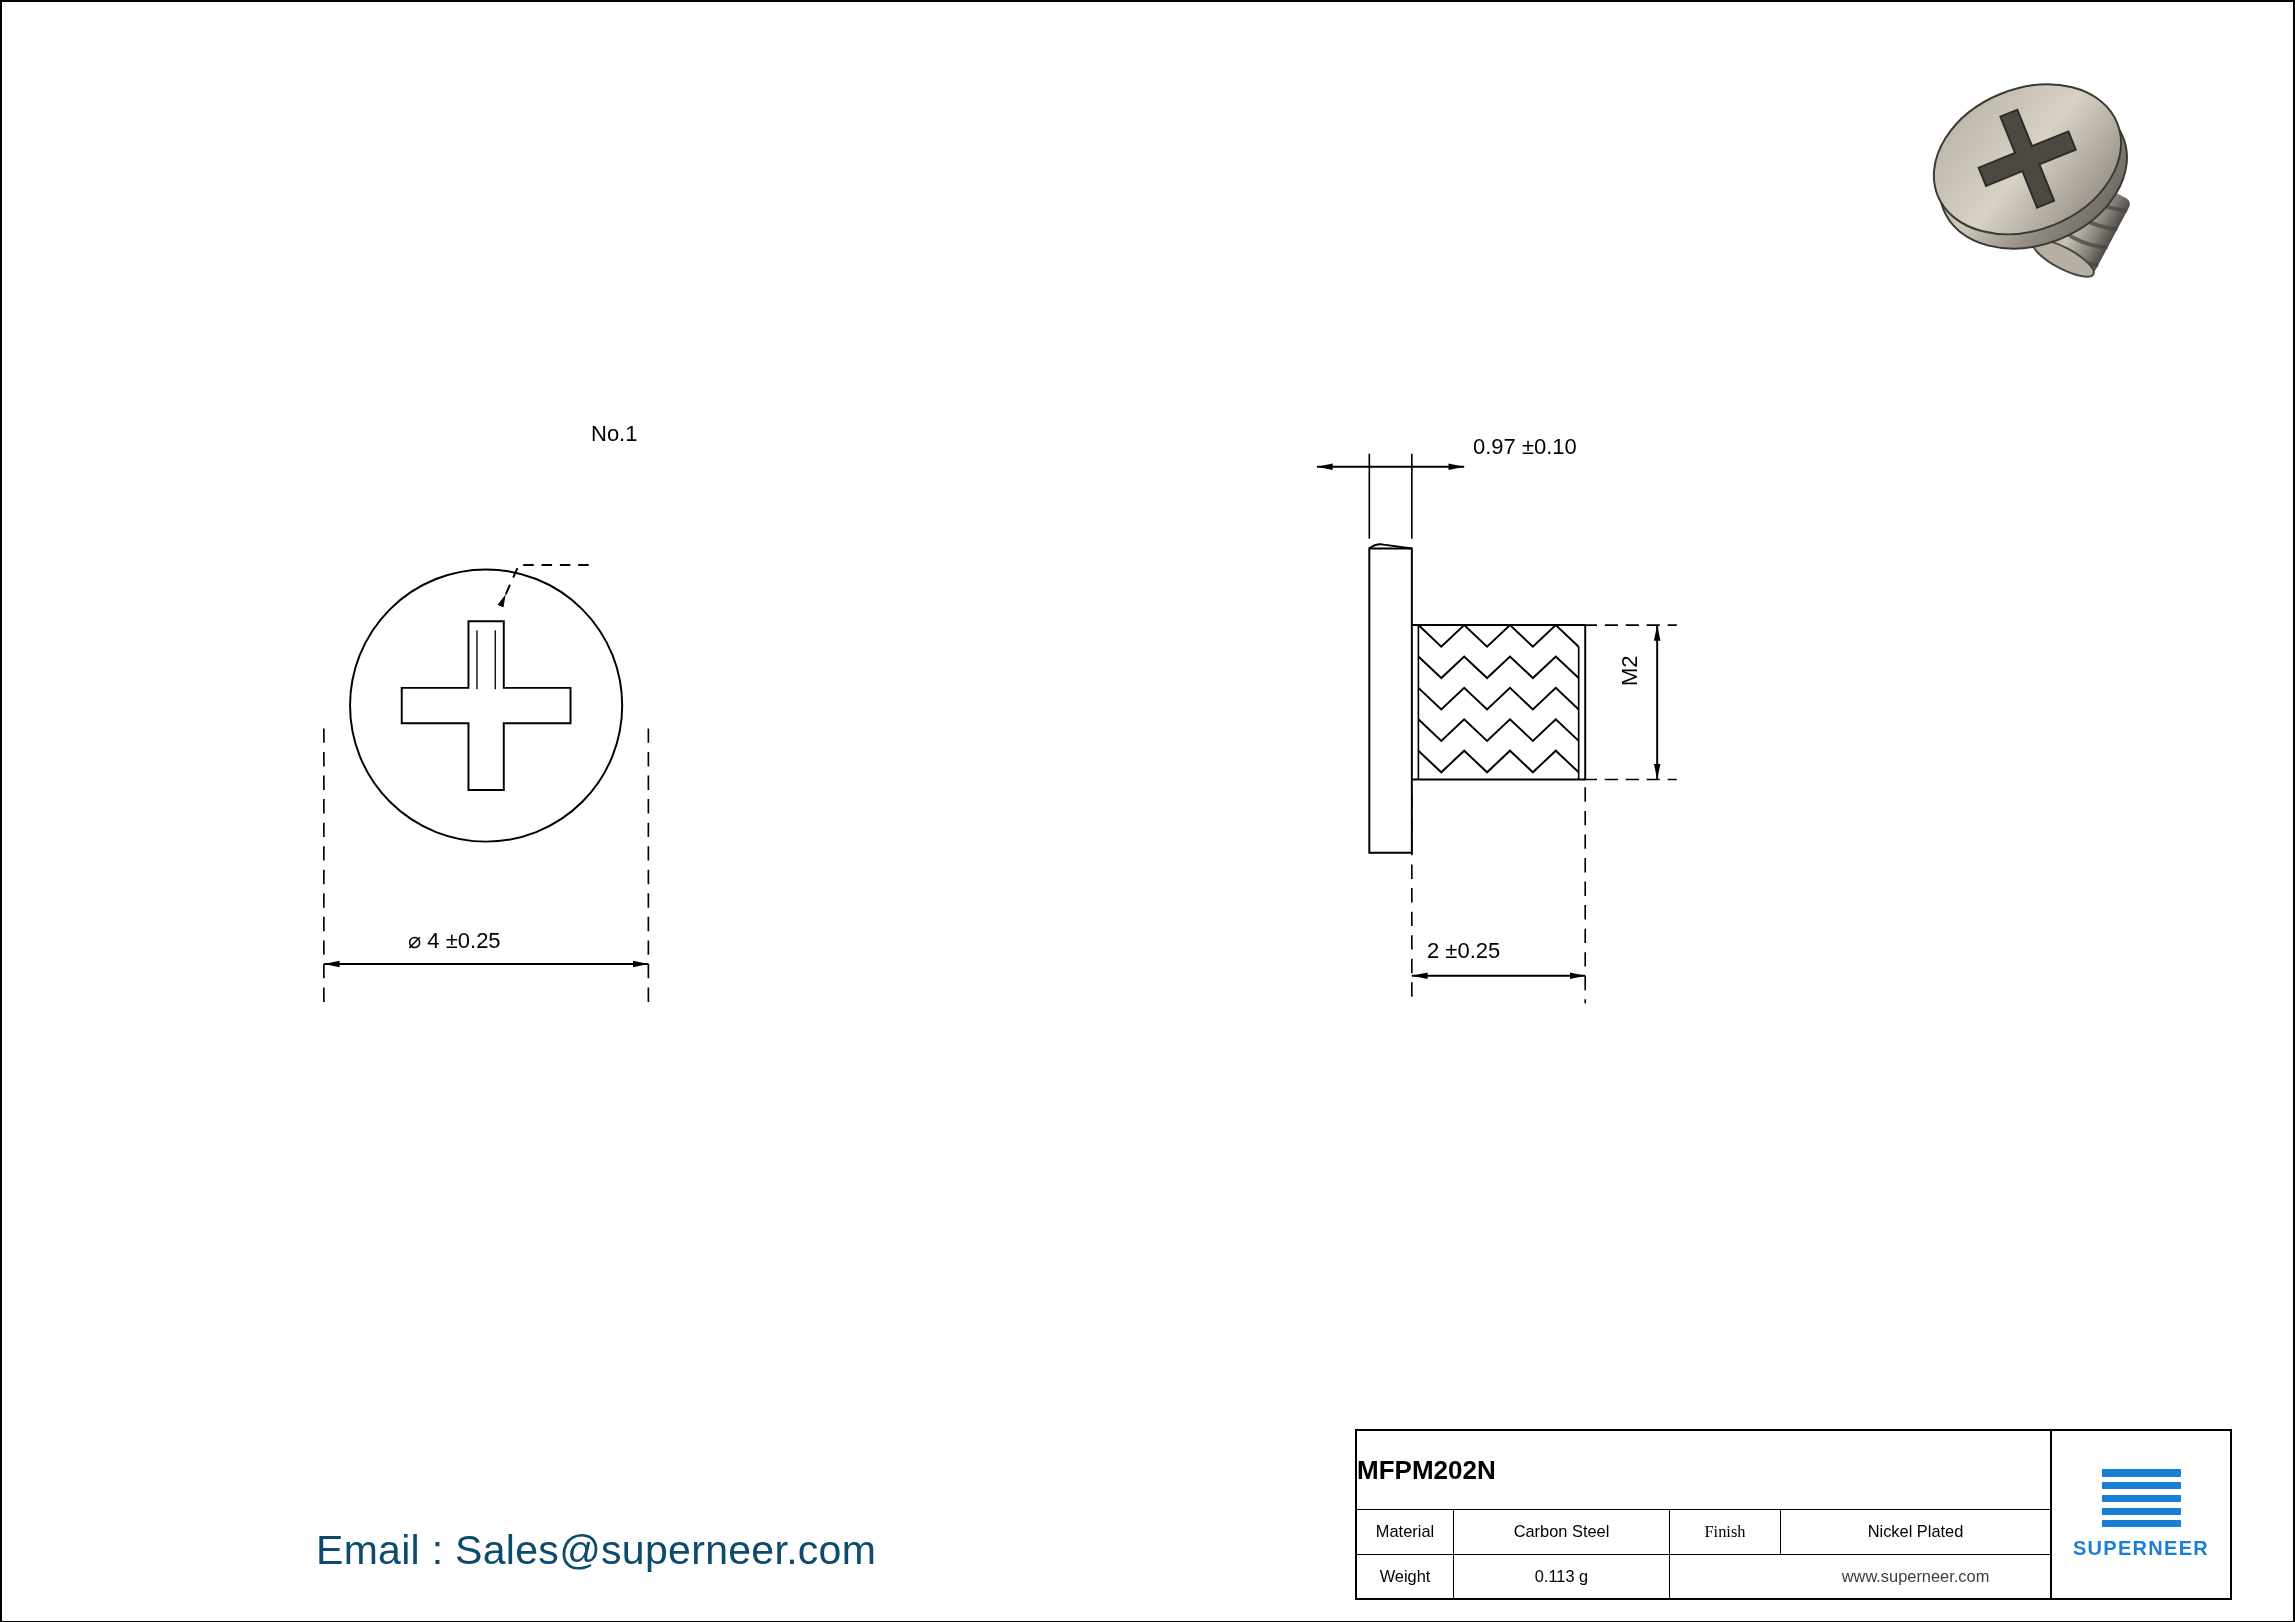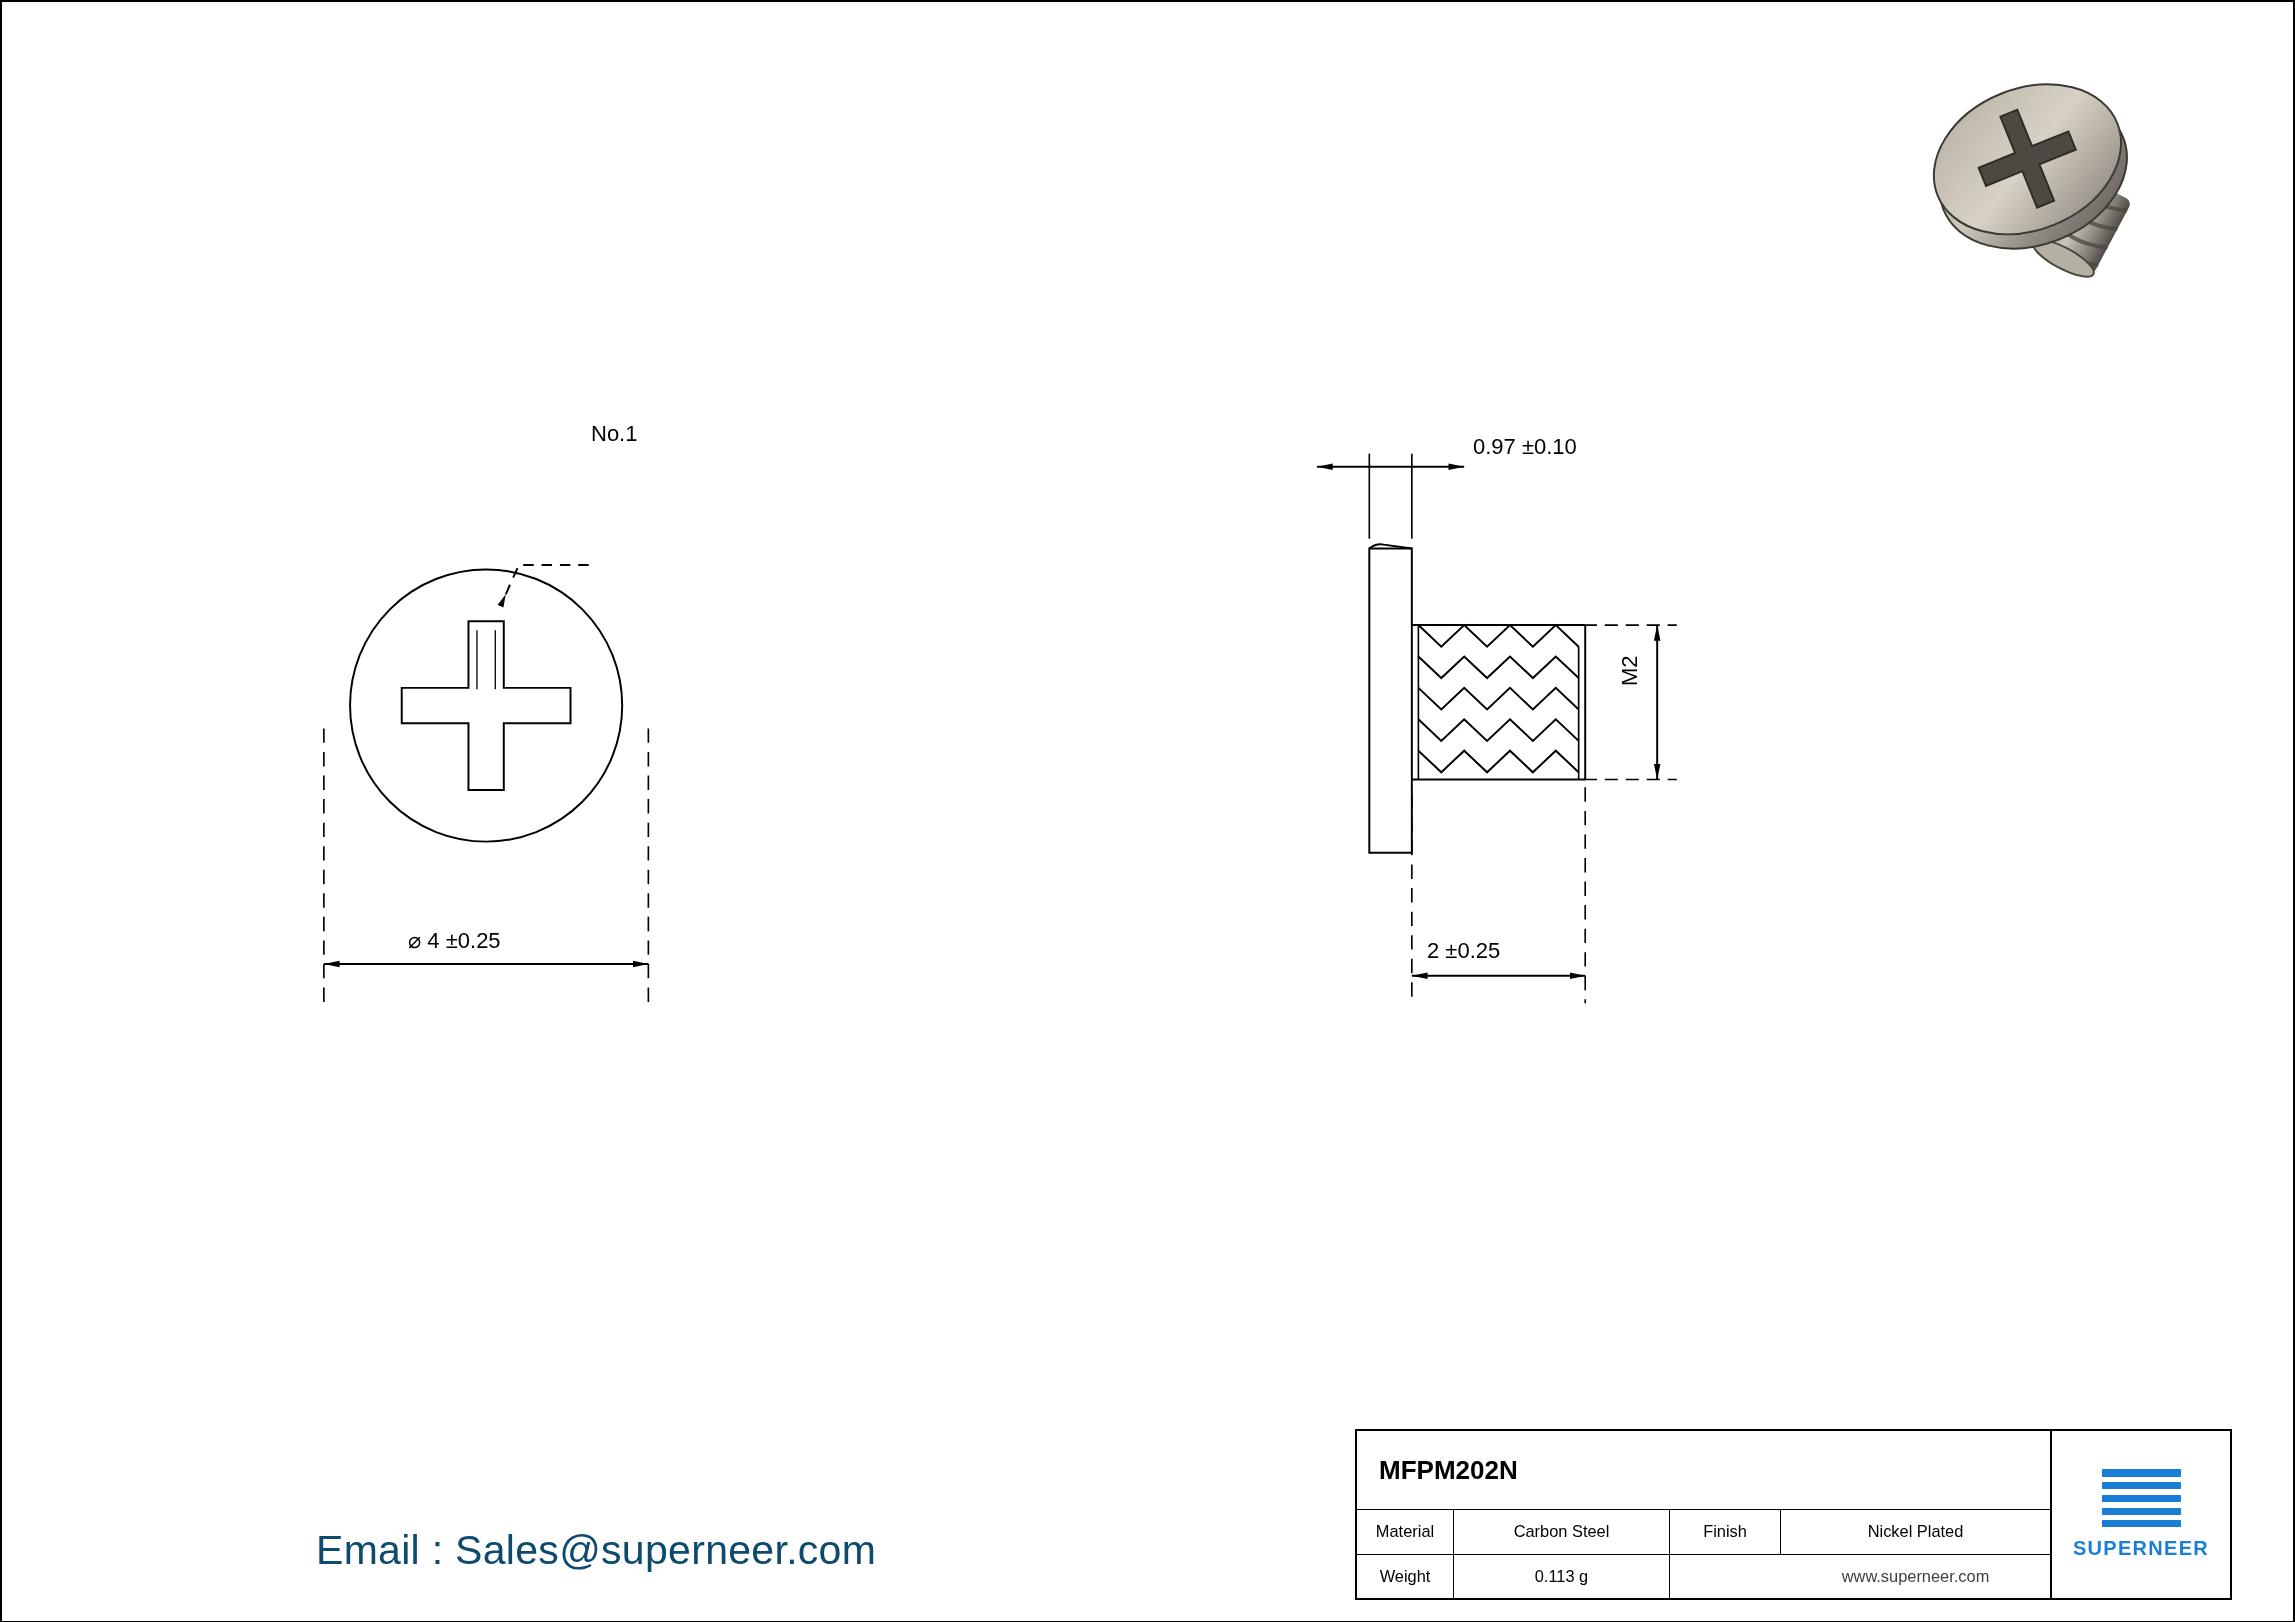"MFPM202N" .tb-partno { padding-left: 22px -> 0 }
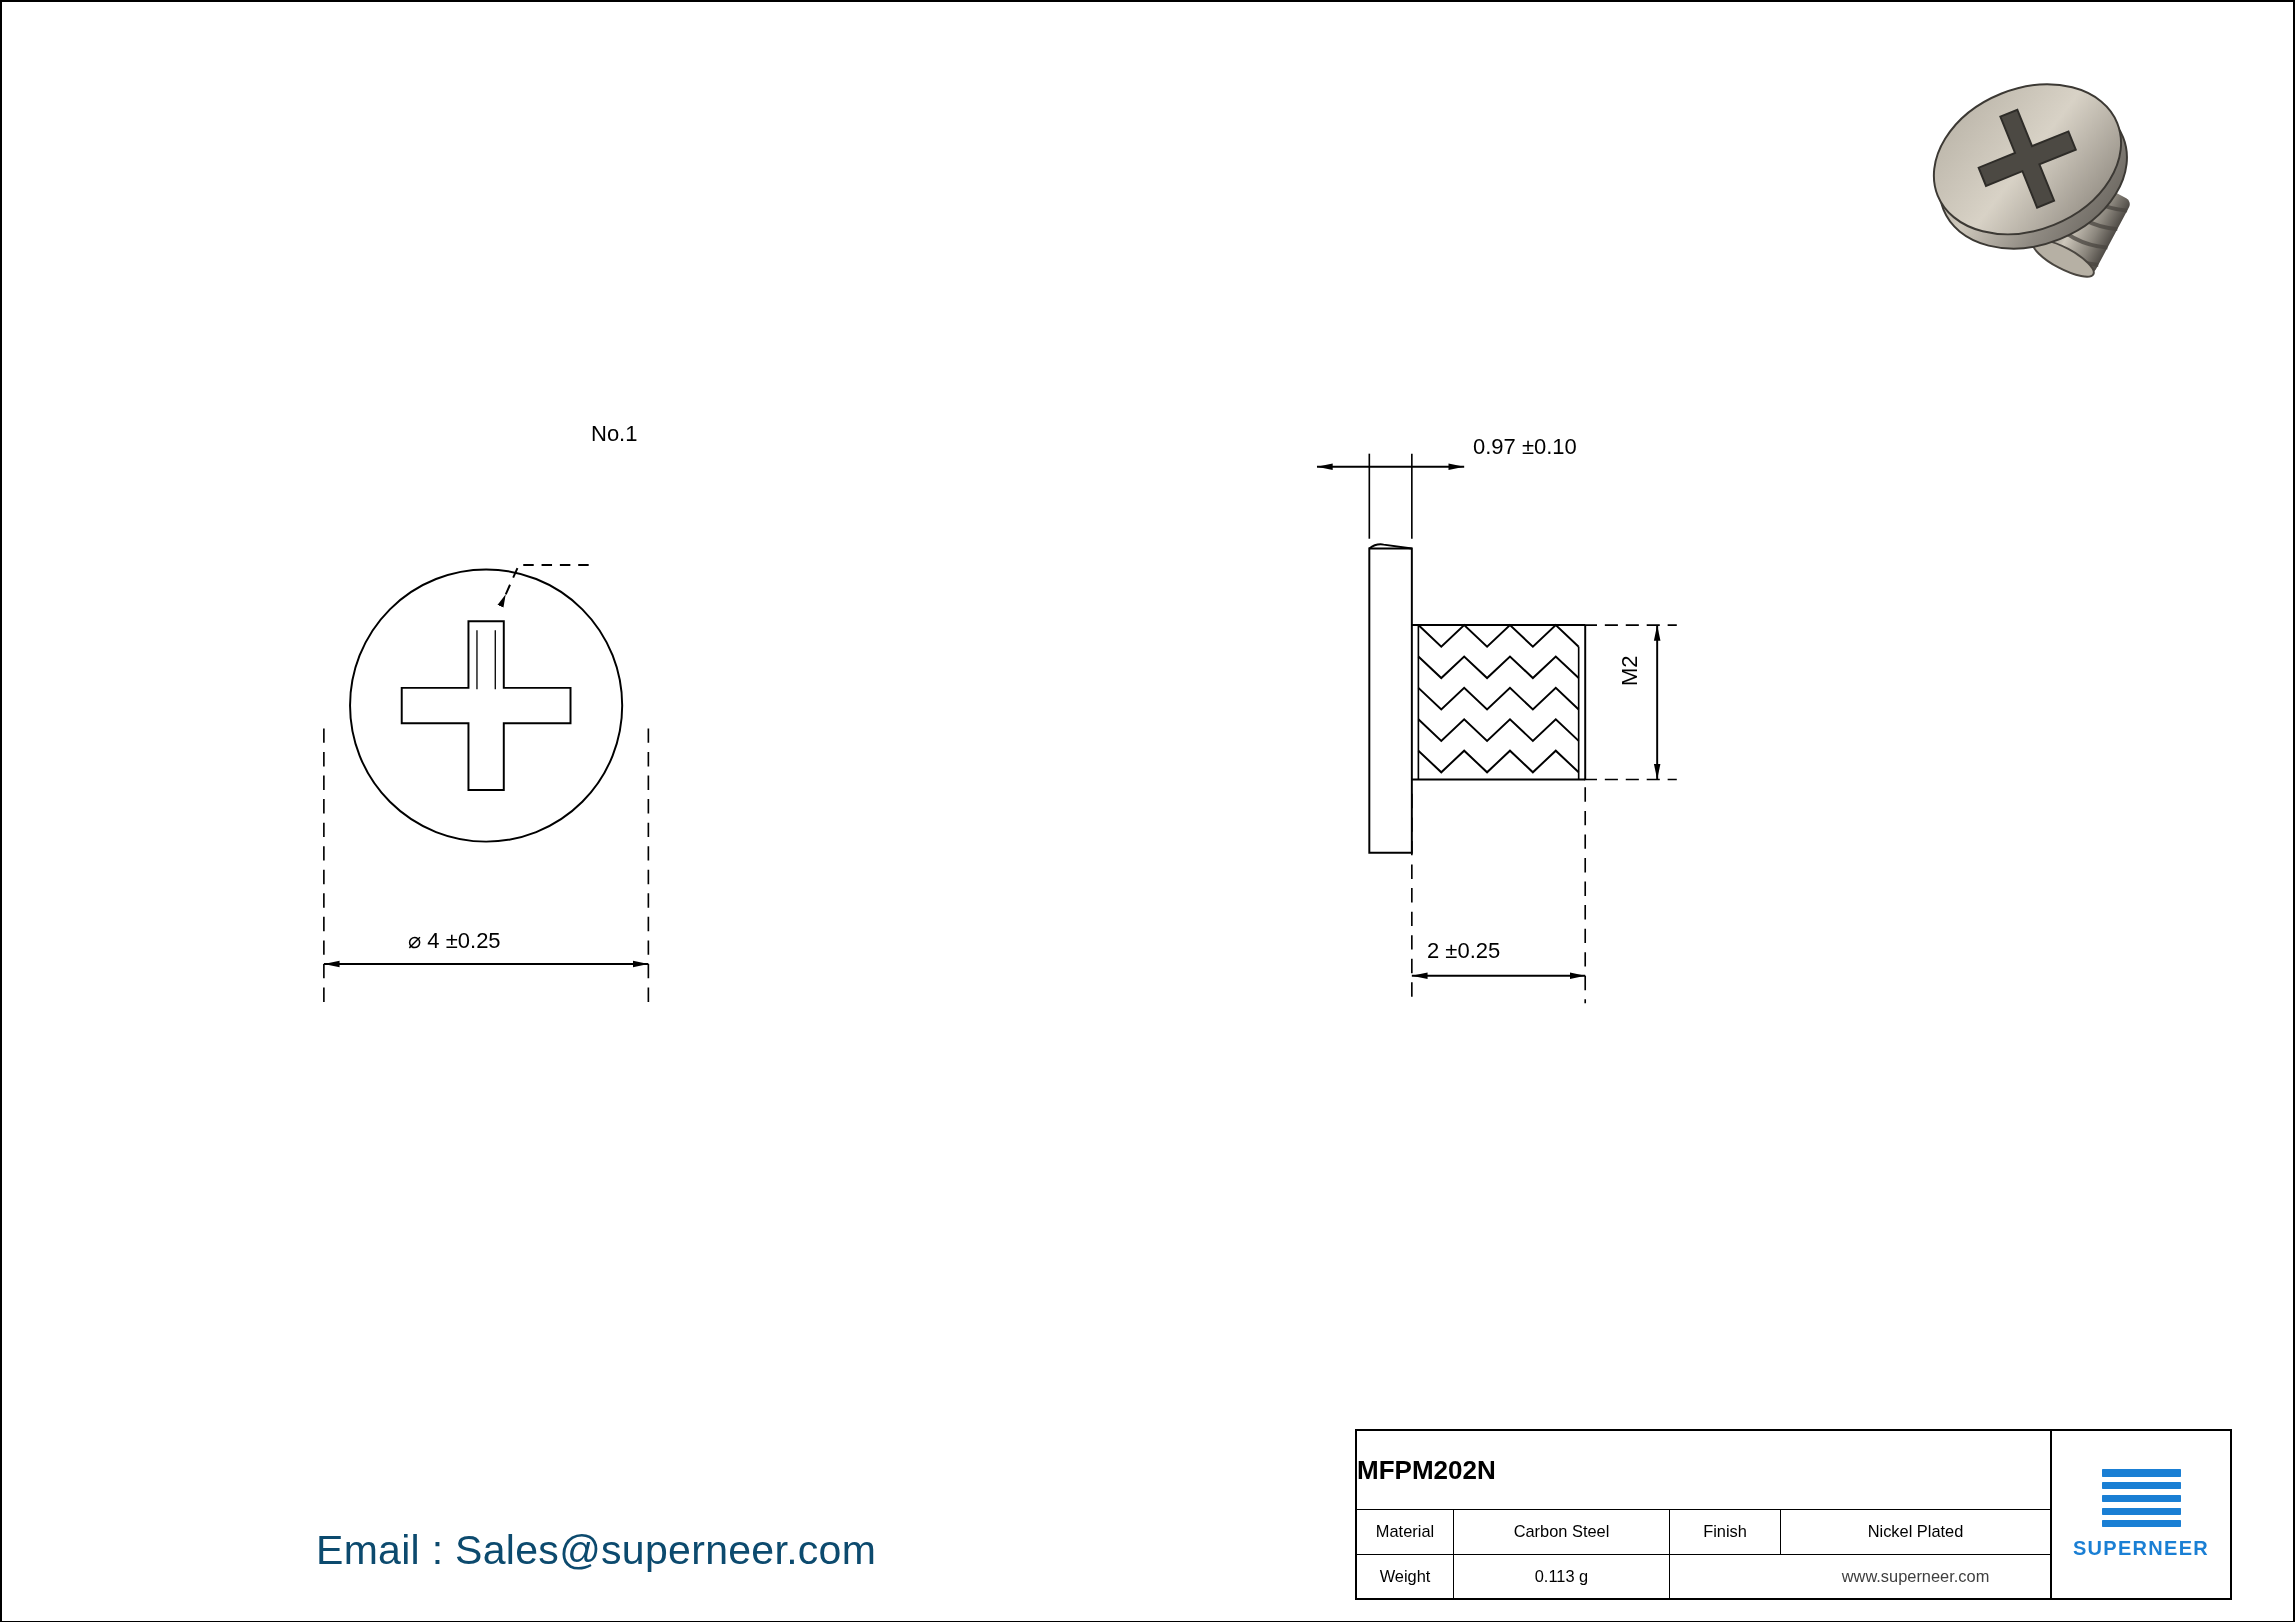"Finish" .c-label2 { font-family: none -> Liberation Serif, serif }
